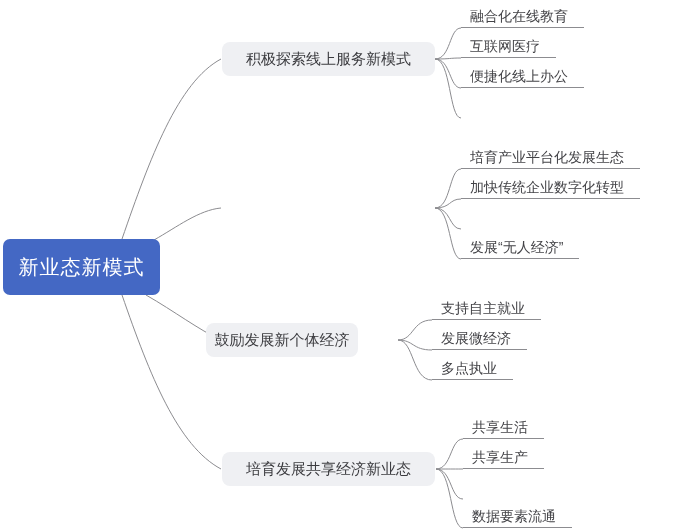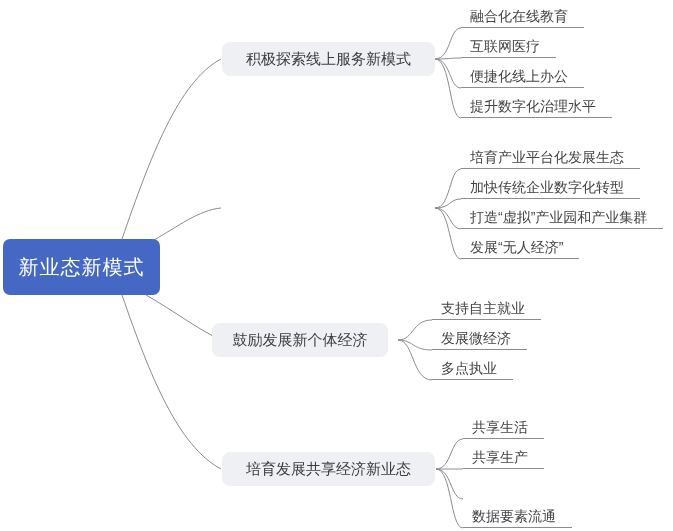"提升数字化治理水平" div.node-leaf { html: <div>提升数字化治理水平</div> -> none }
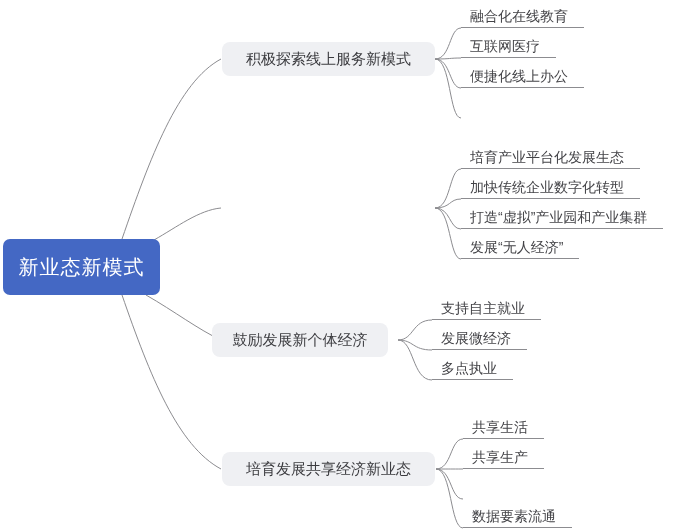"打造“虚拟”产业园和产业集群" div.node-leaf { html: <div>打造“虚拟”产业园和产业集群</div> -> none }
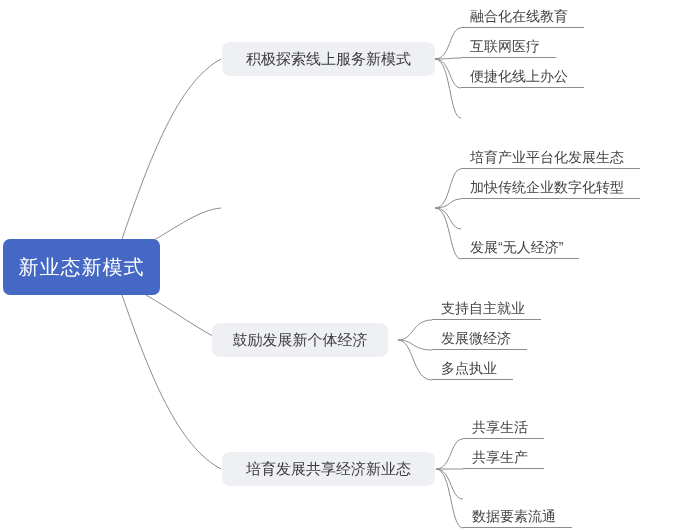"鼓励发展新个体经济" .b3 { left: 212px -> 206px; width: 176px -> 152px }
